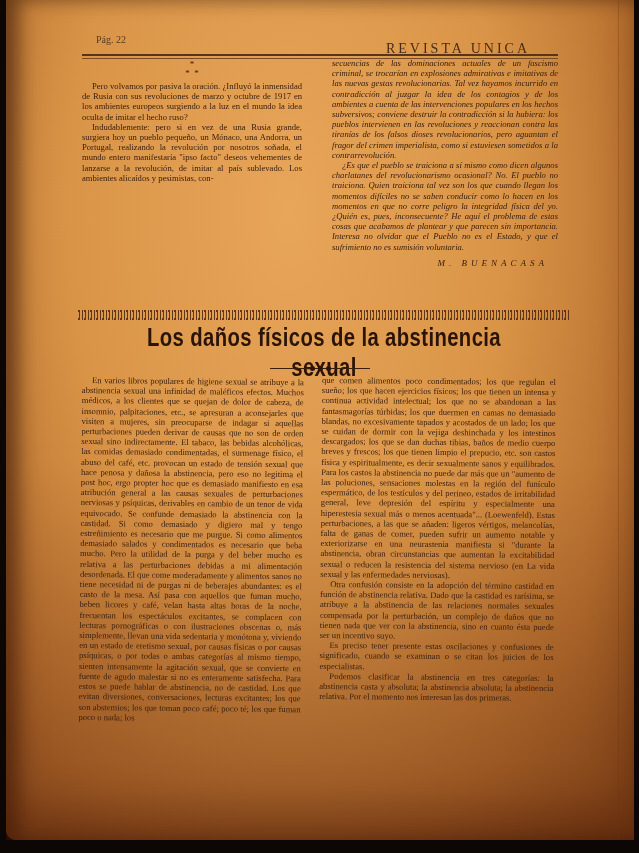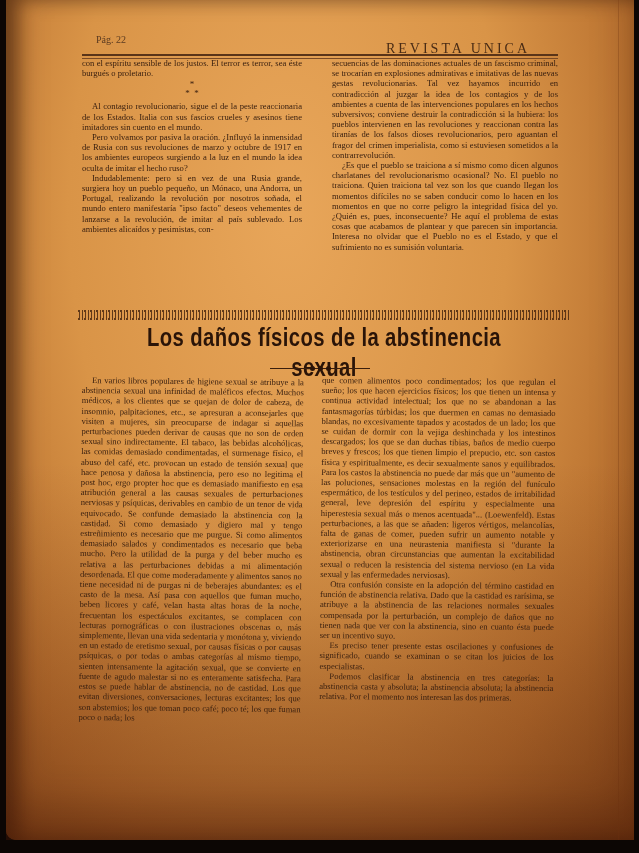"con el espíritu sensible de" p.noindent { html: <p>con el espíritu sensible de los justos. El terror es terror, sea éste burgués o proletario.</p> -> none }
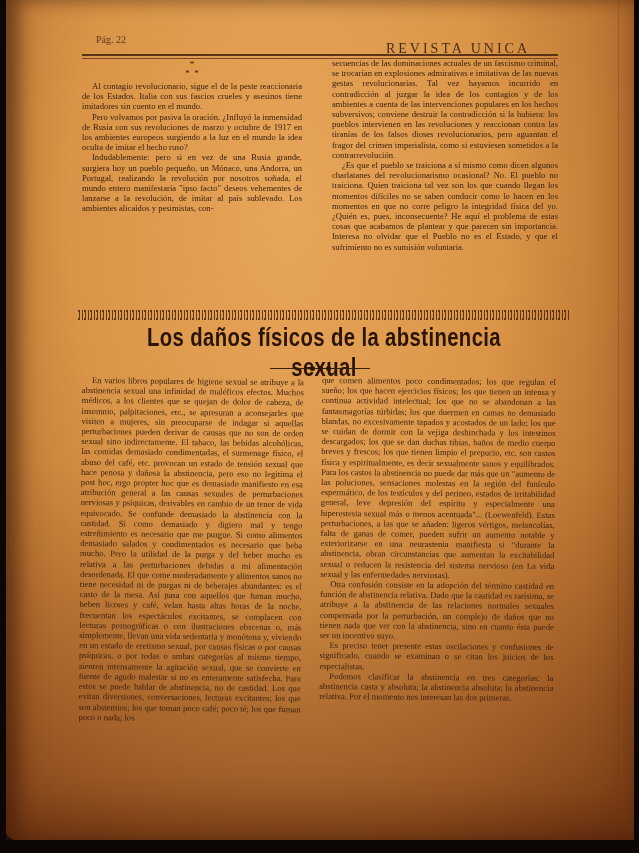"secuencias de las dominaciones actuales" .col2 { font-style: none -> italic }
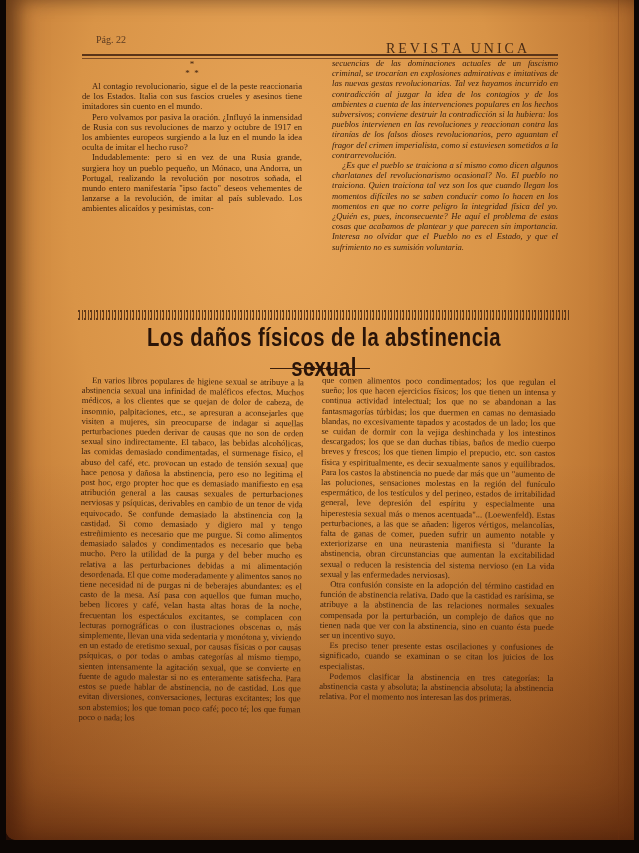"Al contagio revolucionario, sigue el" p { html: <p>Al contagio revolucionario, sigue el de la peste reaccionaria de los Estados. Italia con sus fascios crueles y asesinos tiene imitadores sin cuento en el mundo.</p> -> none }
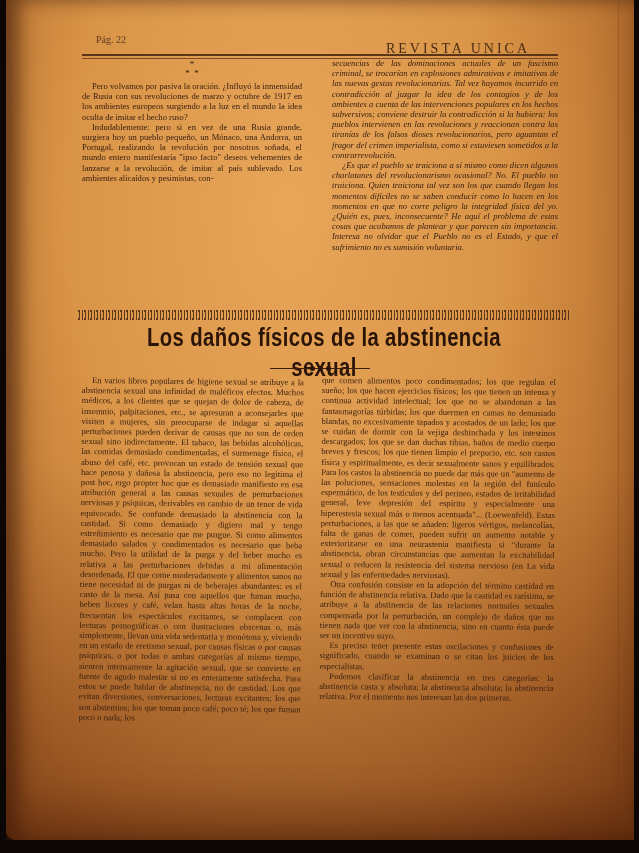"M. BUENACASA" div.signature { html: none -> <div>M. BUENACASA</div> }
